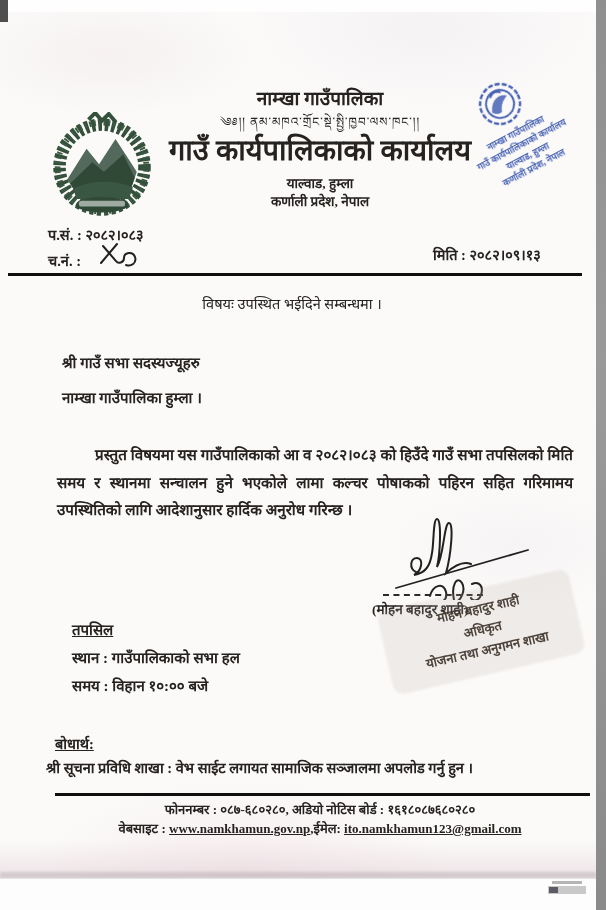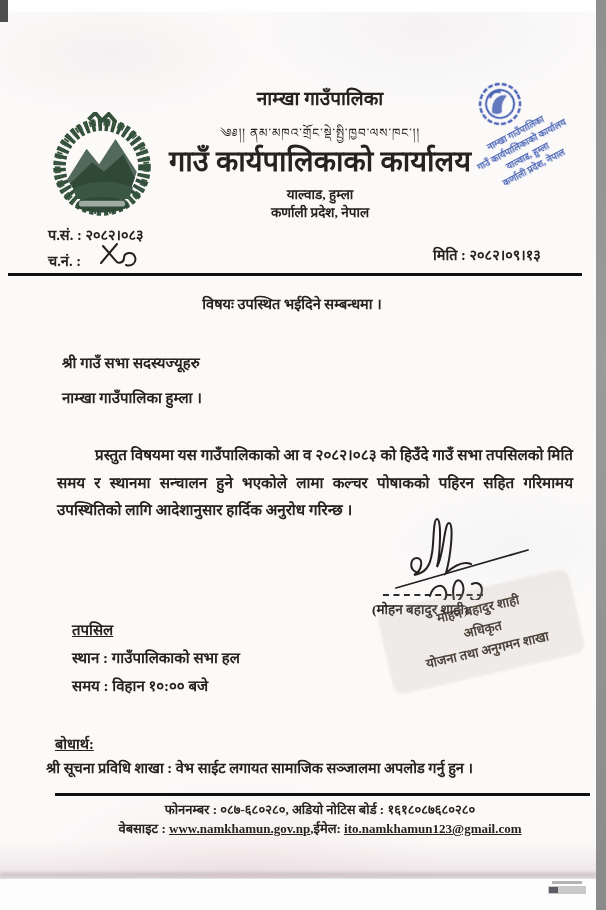"༄༅།། ནམ་མཁའ་གྲོང་སྡེ་སྤྱི་ཁྱབ་ལས་ཁང་།།" .hdr-tib { margin-top: 17px -> 6px }
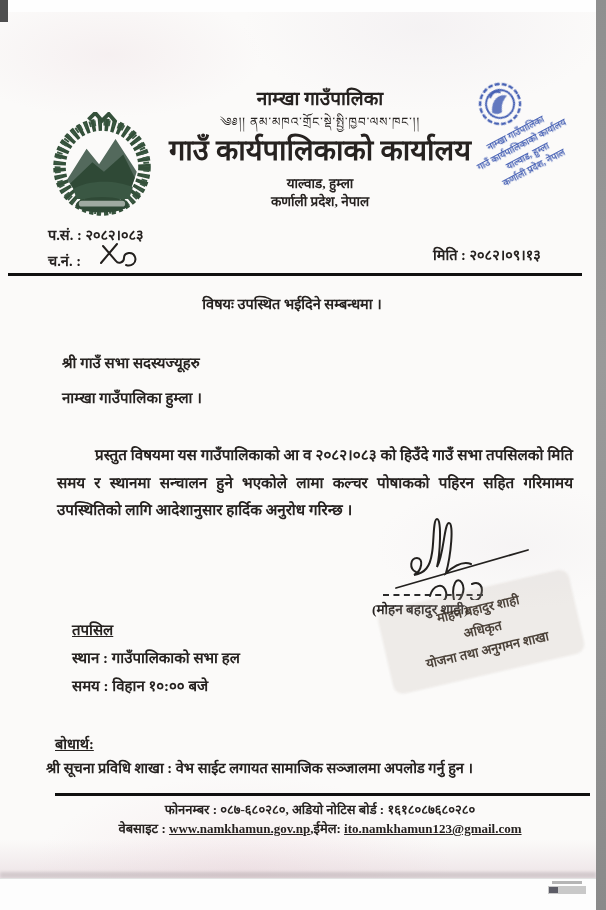"विषयः उपस्थित भईदिने सम्बन्धमा ।" .subject { font-weight: 700 -> 400 }
